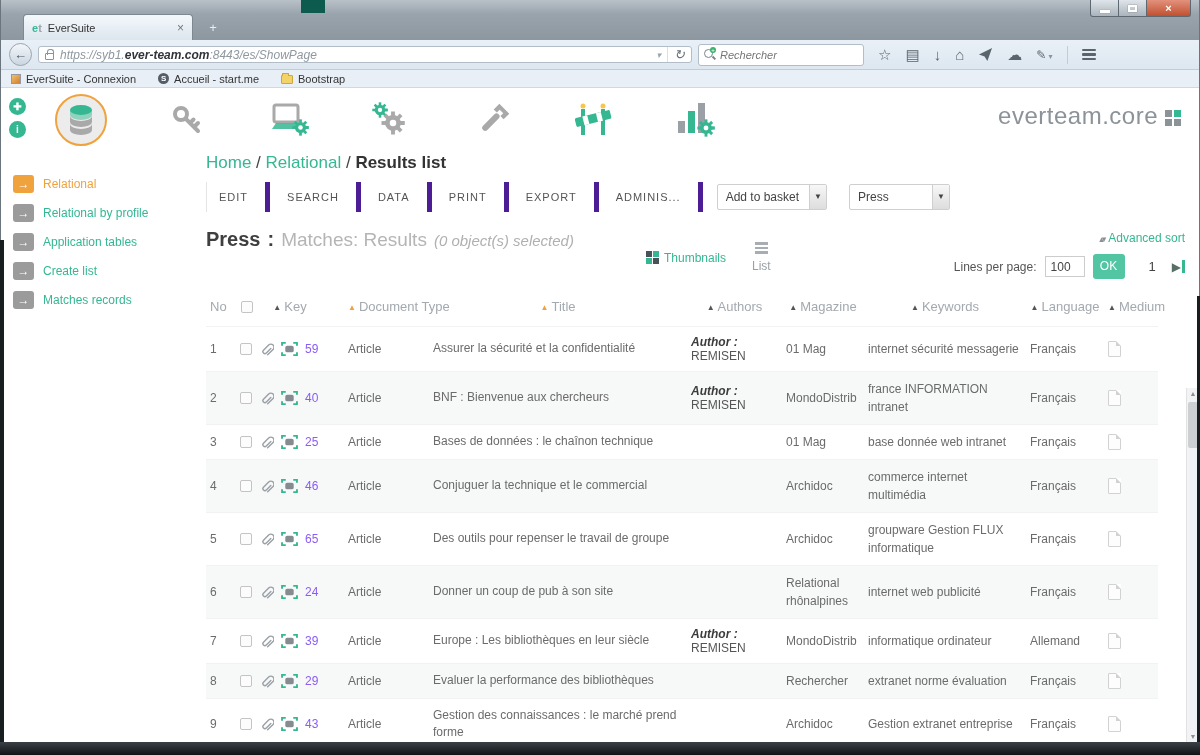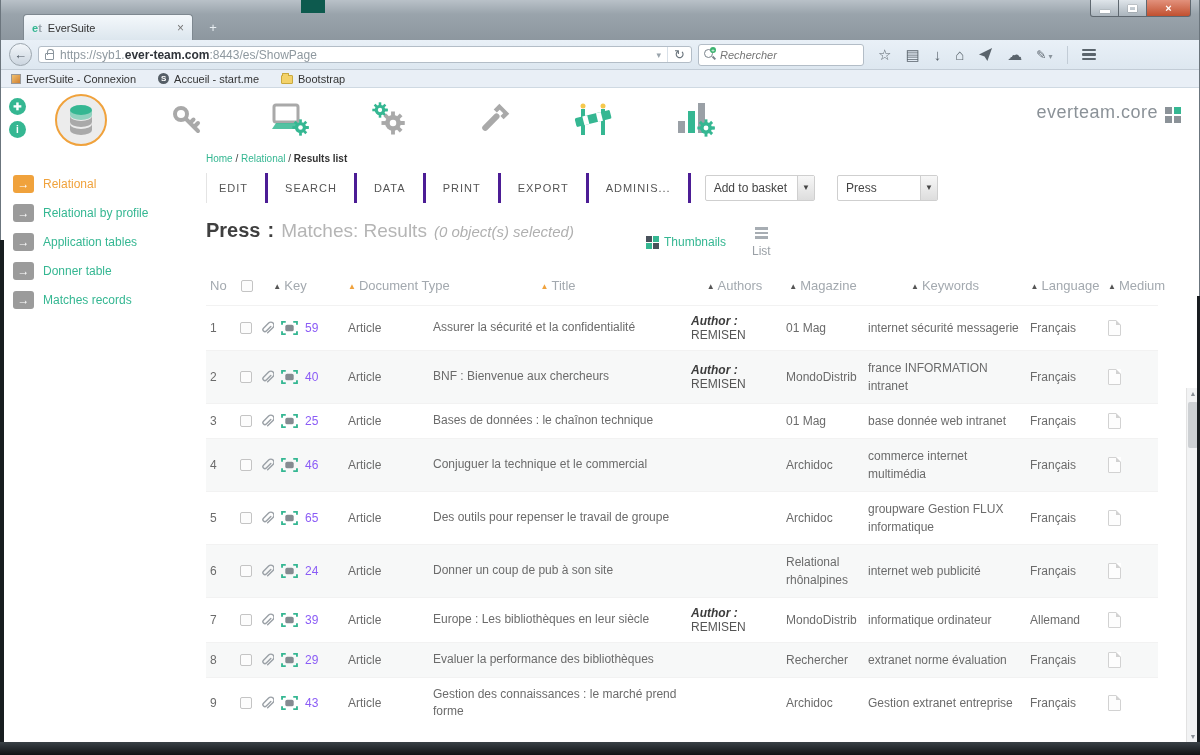"https://syb1.ever-team.com:8443/es/ShowP" .urlbar { font-style: none -> italic }
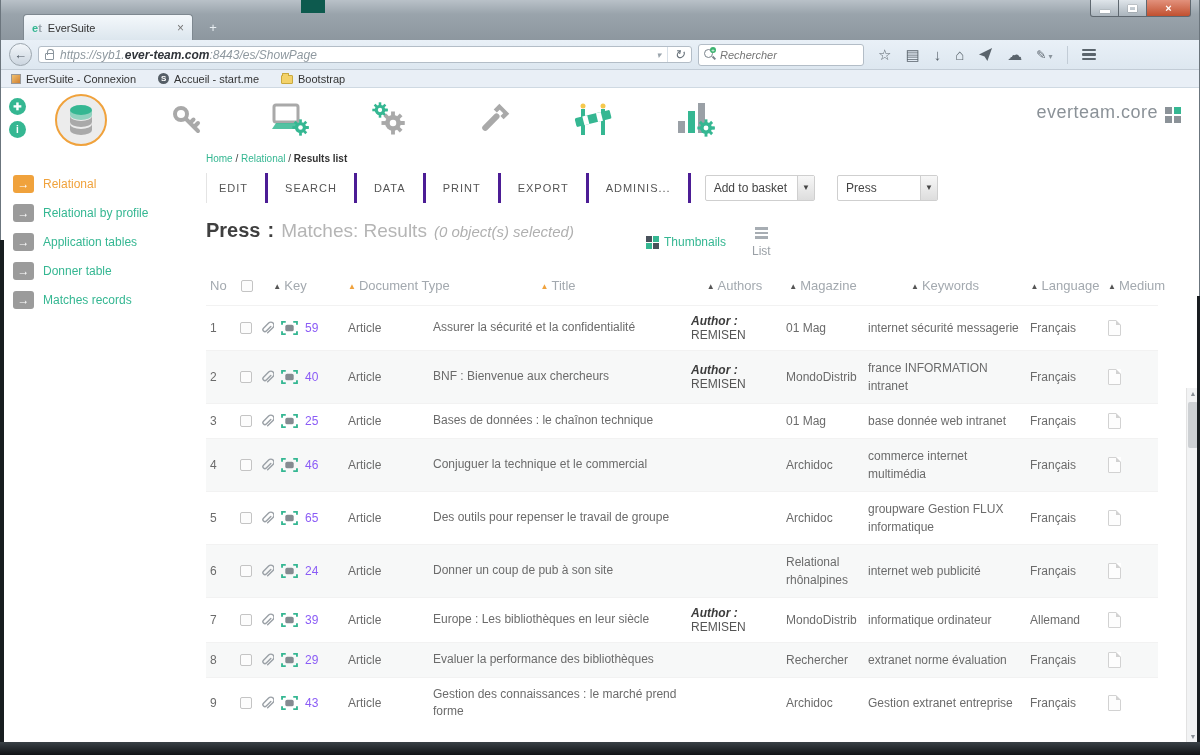"everteam.core" .logo-text { font-size: 18px -> 24px }
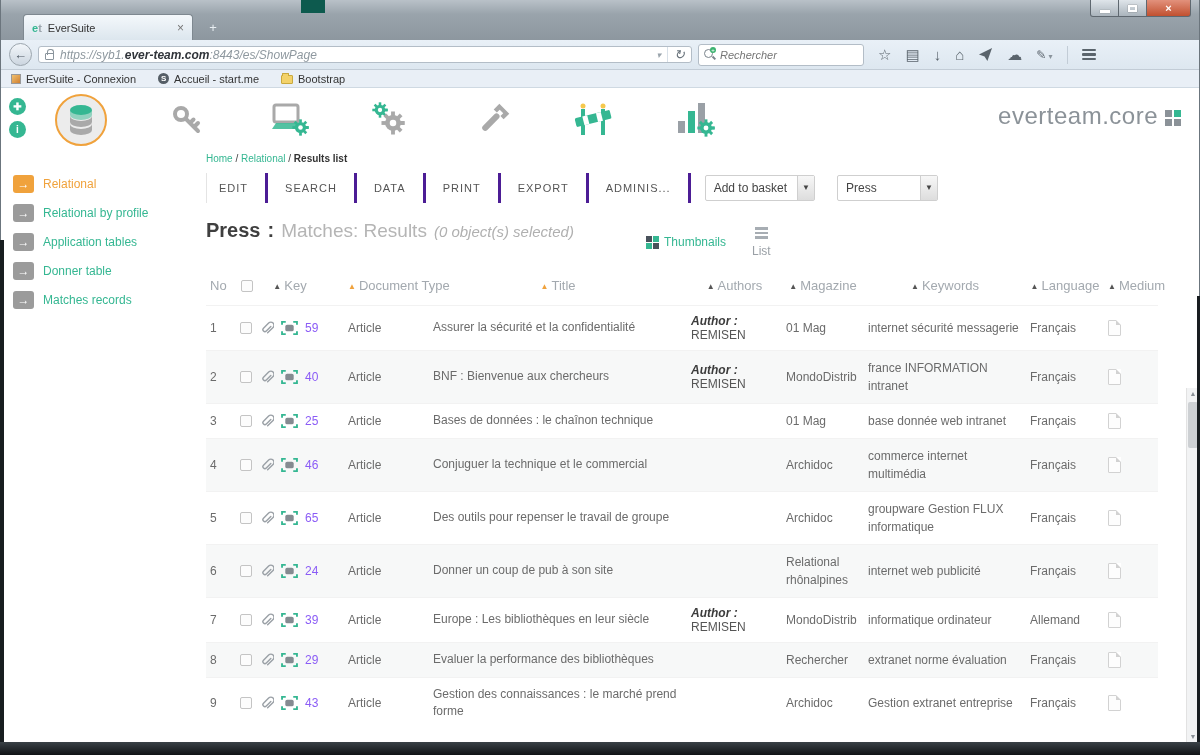"Home / Relational / Results" .breadcrumb { font-size: 10px -> 17px }
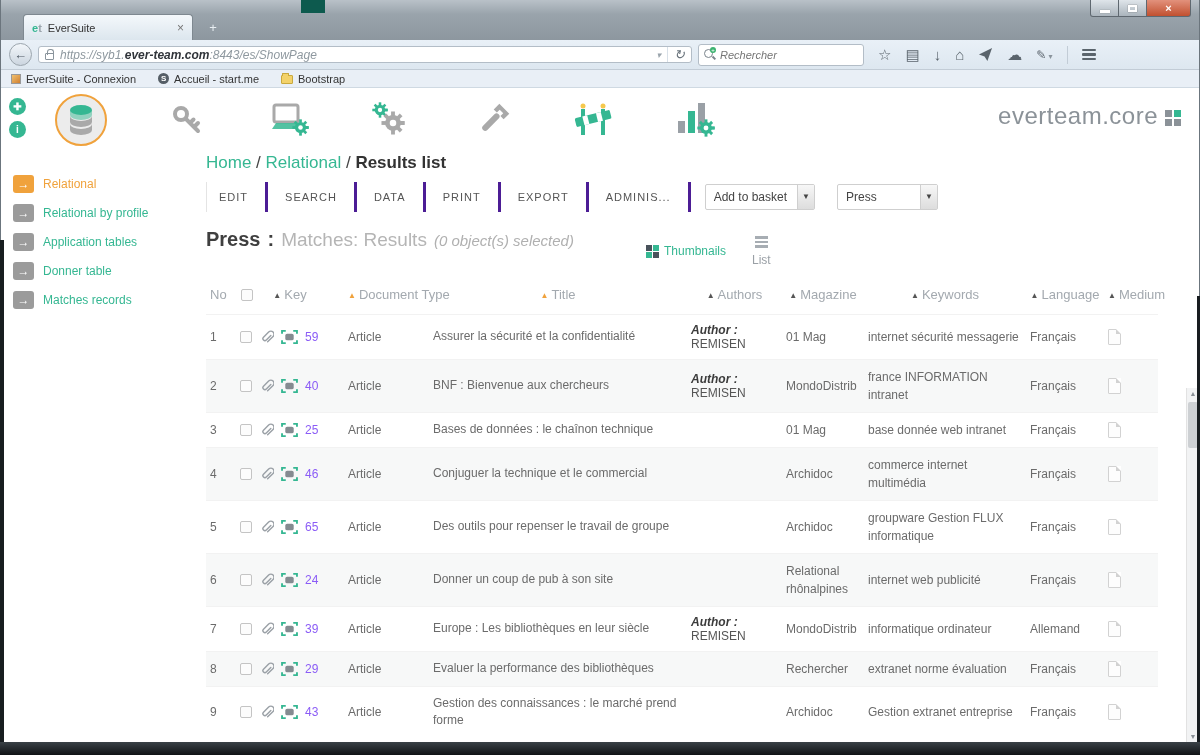"EDIT" .menu-item { border-right: 3px solid #4c1d95 -> 5px solid #4c1d95 }
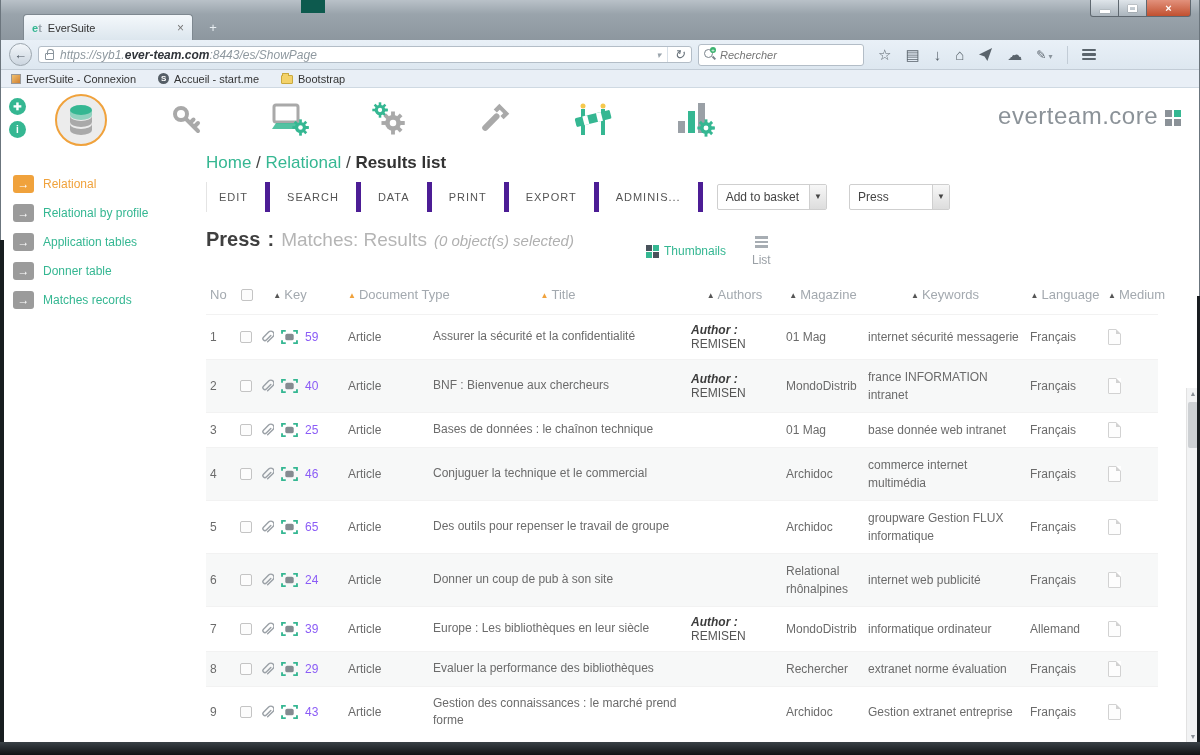"▴▾ Advanced sort" div.right-controls { html: none -> <div> <div><span>▴▾</span><span>Advanced sort</span></div> <div> <span>Lines per page:</span> <input> <span>OK</span> <span>1</span> <span><span>▶</span><span></span></span> </div> </div> }
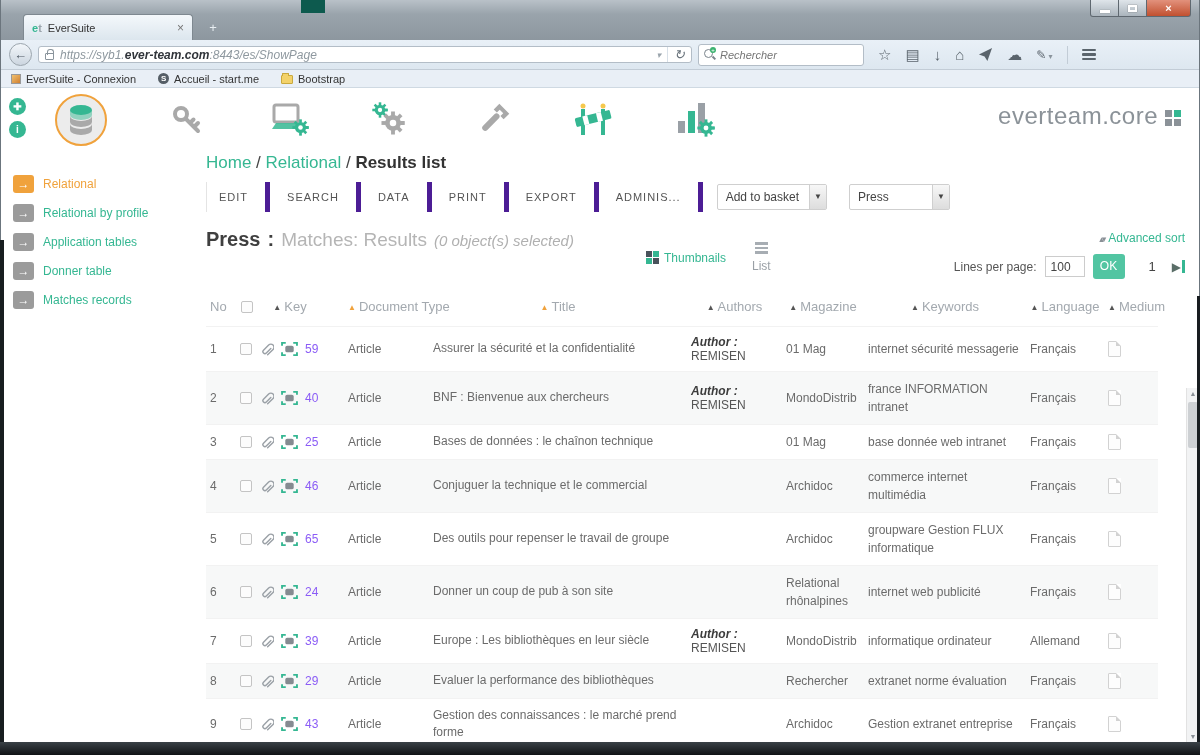"Donner table" span { text: Donner table -> Create list }
